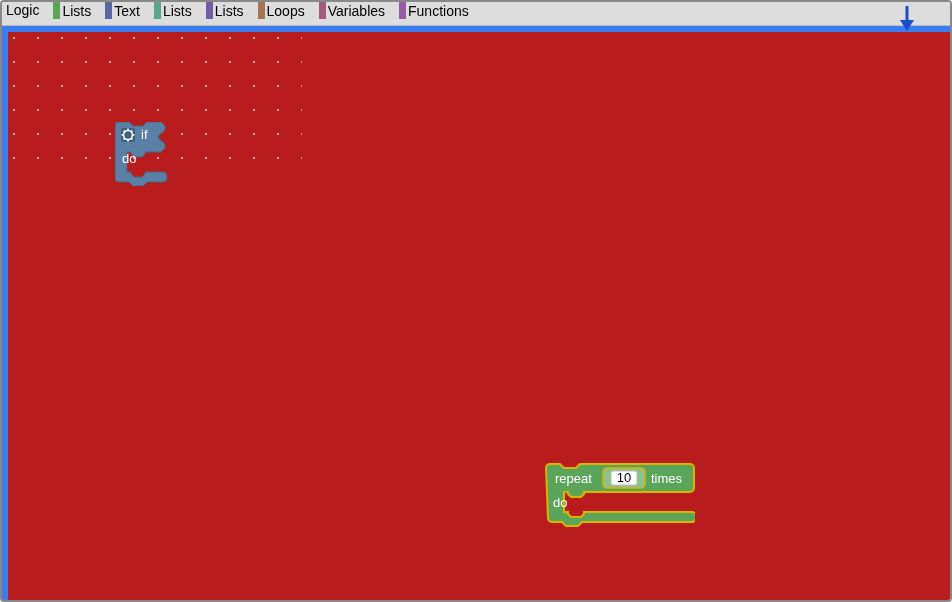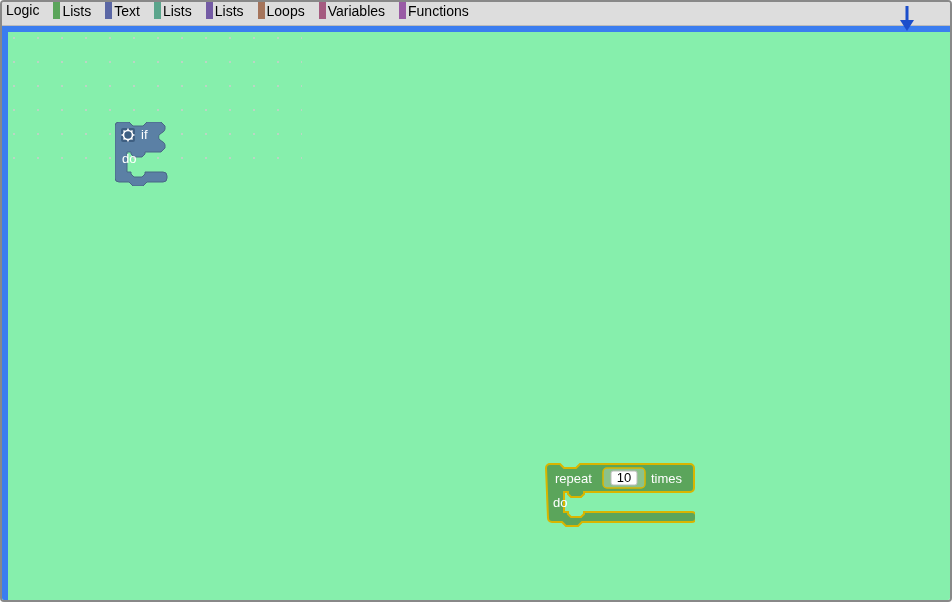"if" .workspace { background: #86efac -> #b91c1c }
